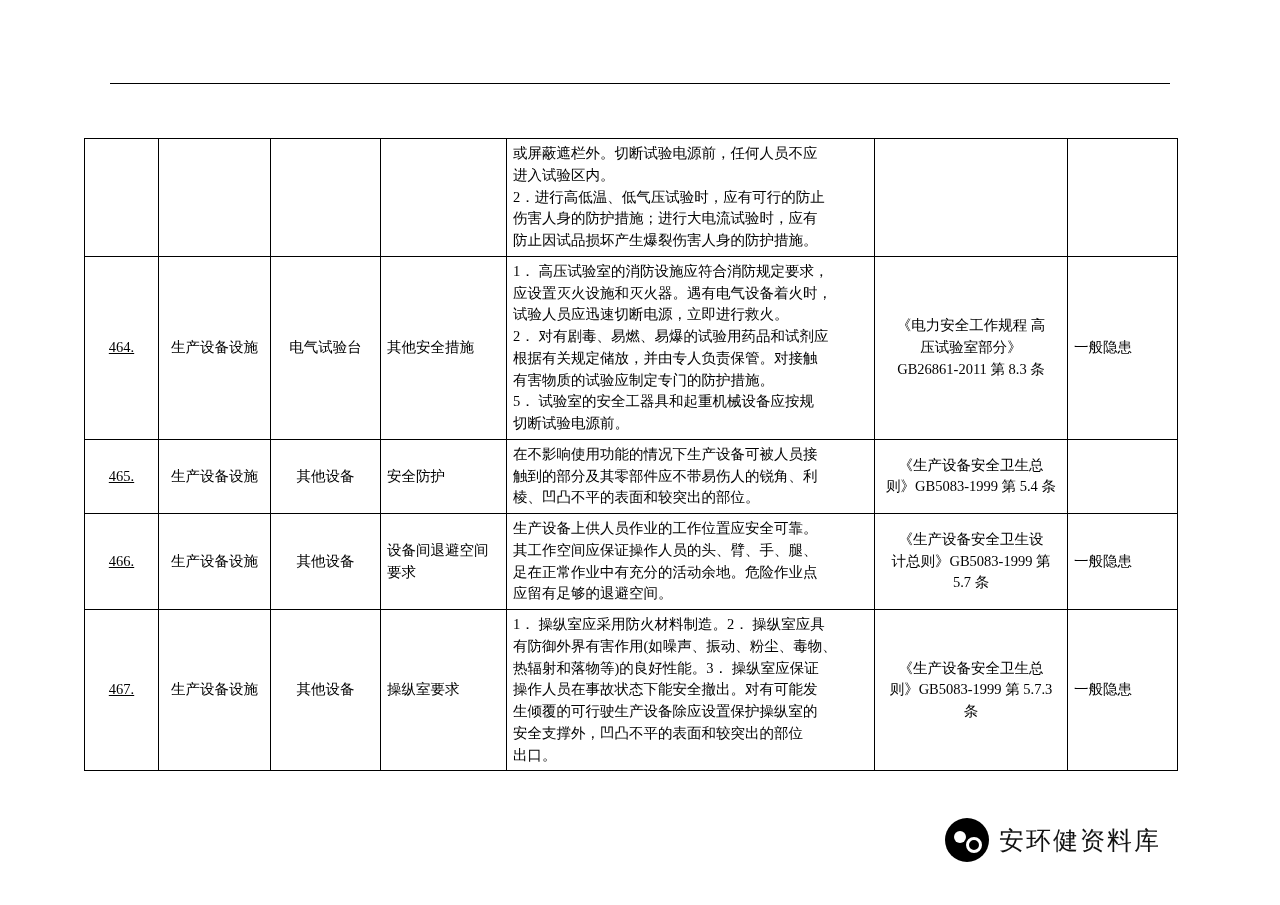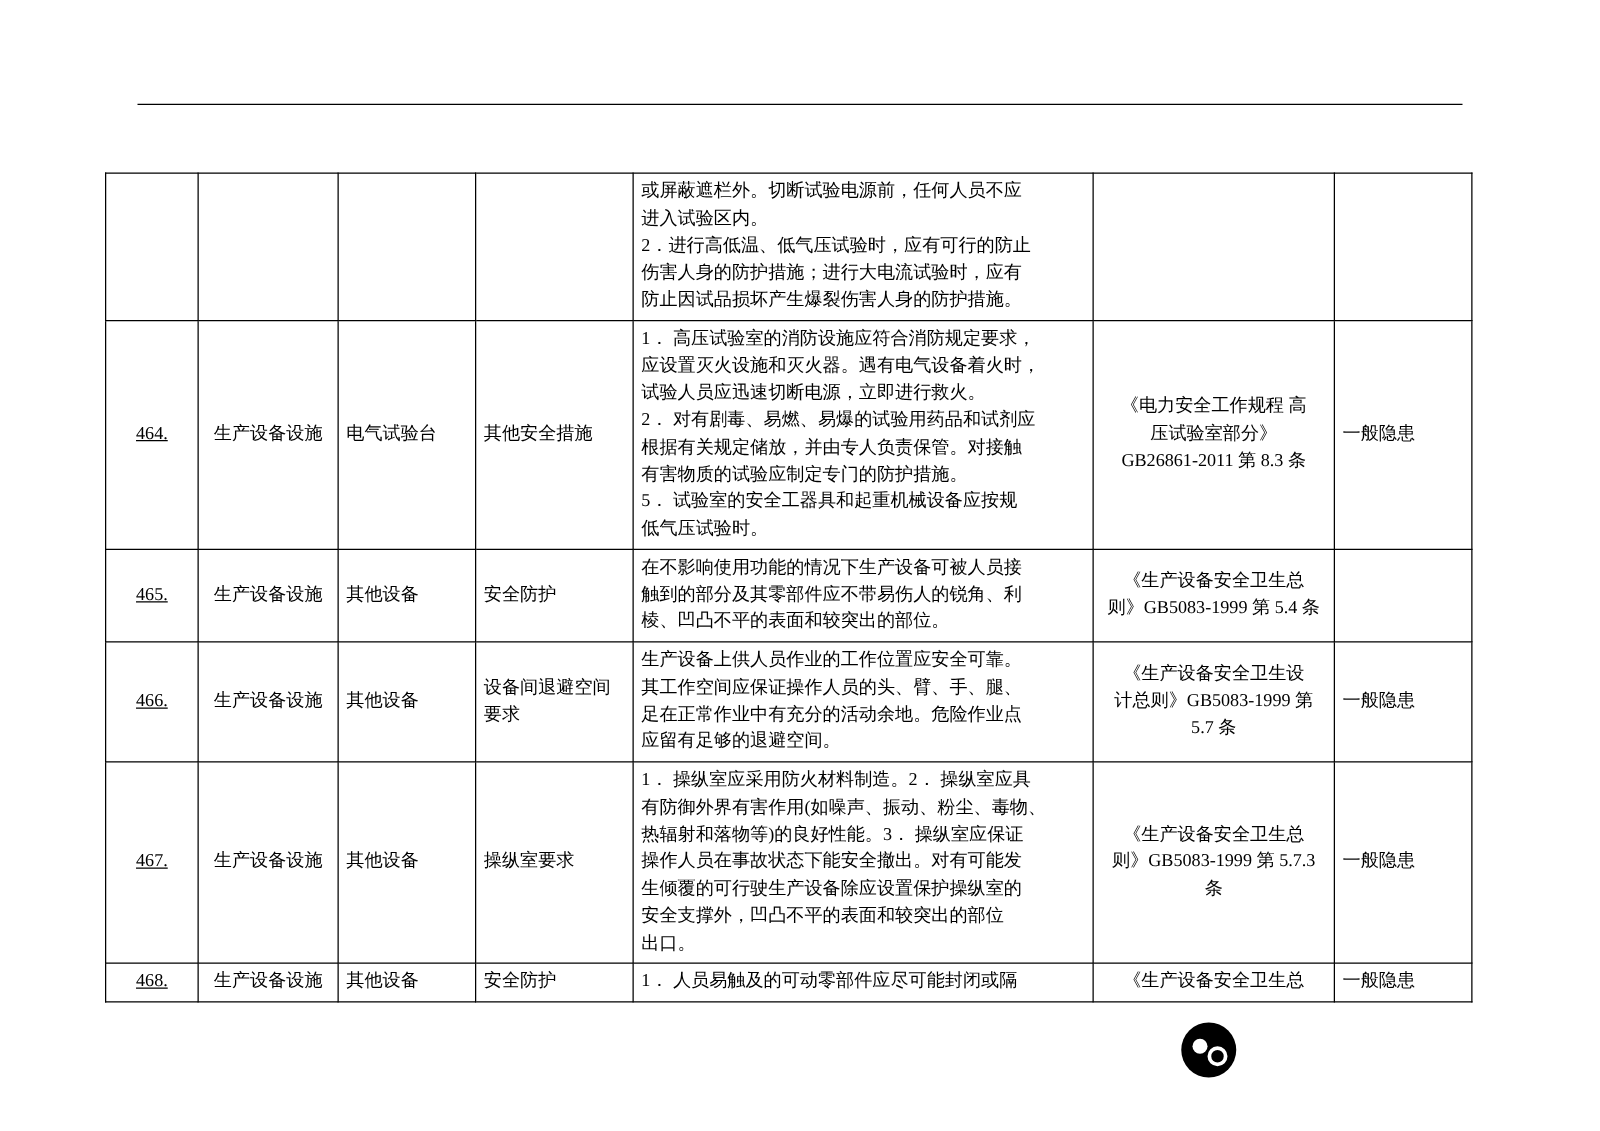"电气试验台" td.dev { text-align: none -> center }
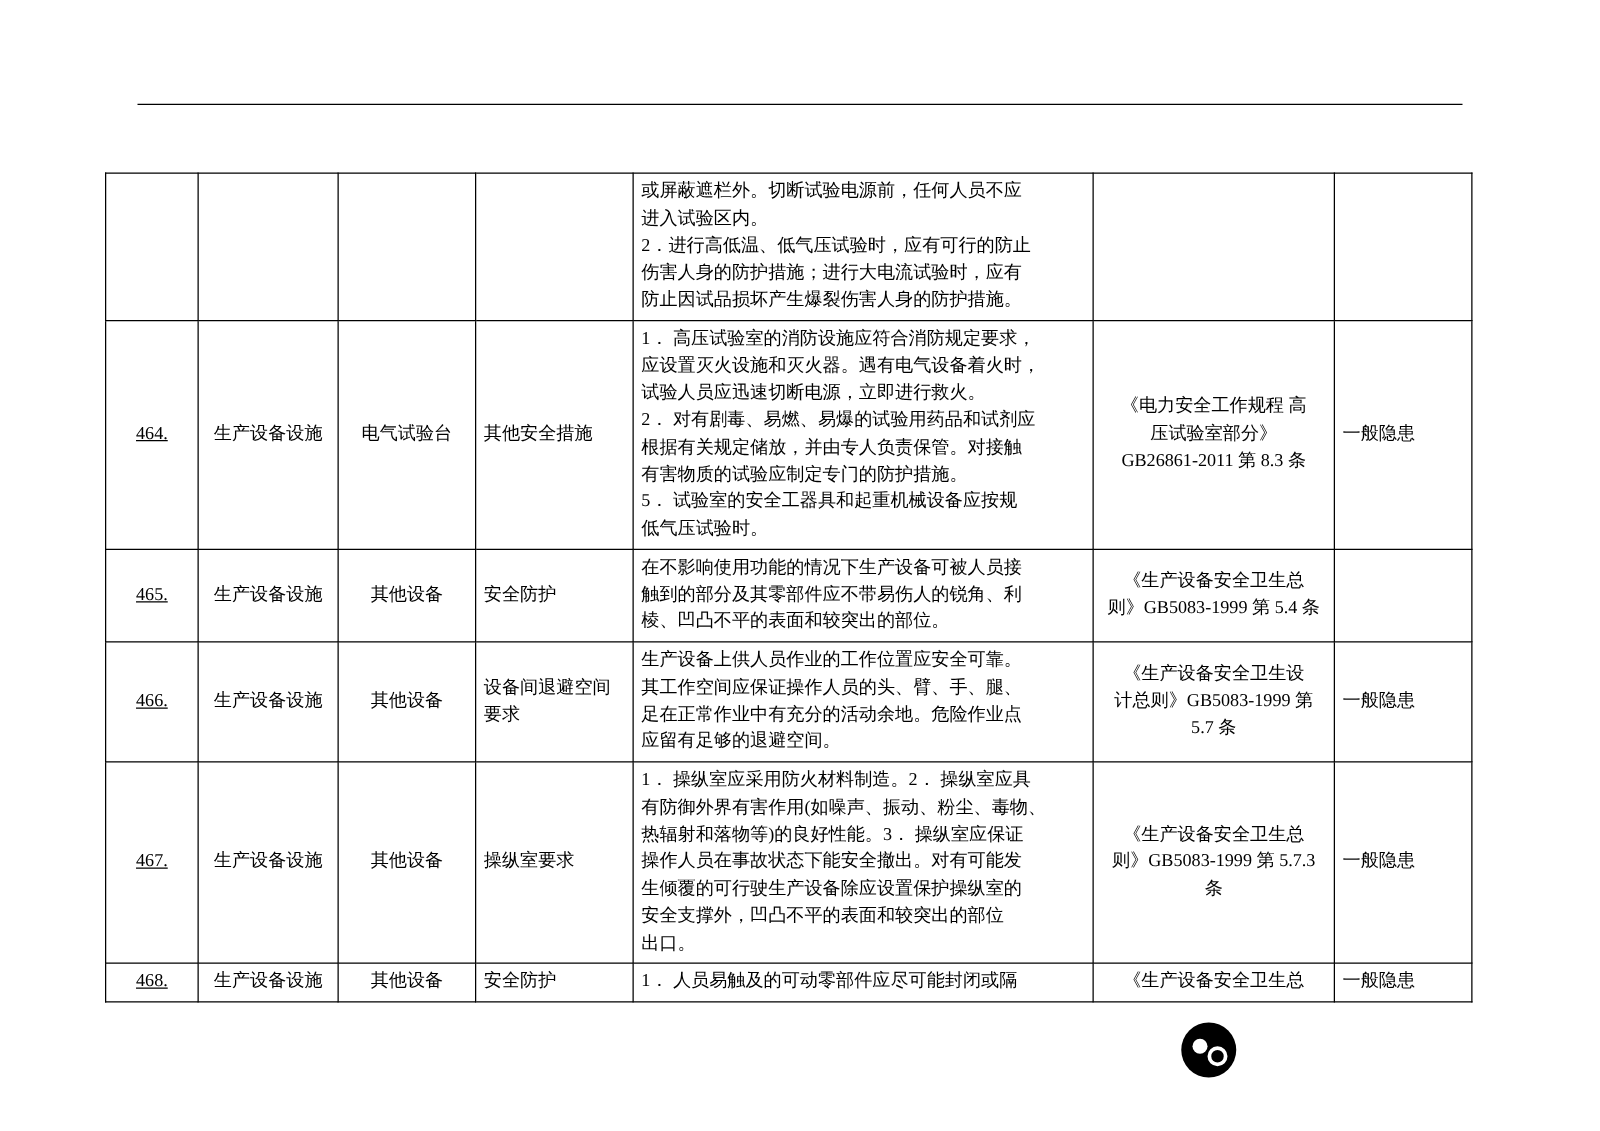"低气压试验时。" p { text: 低气压试验时 -> 切断试验电源前 }
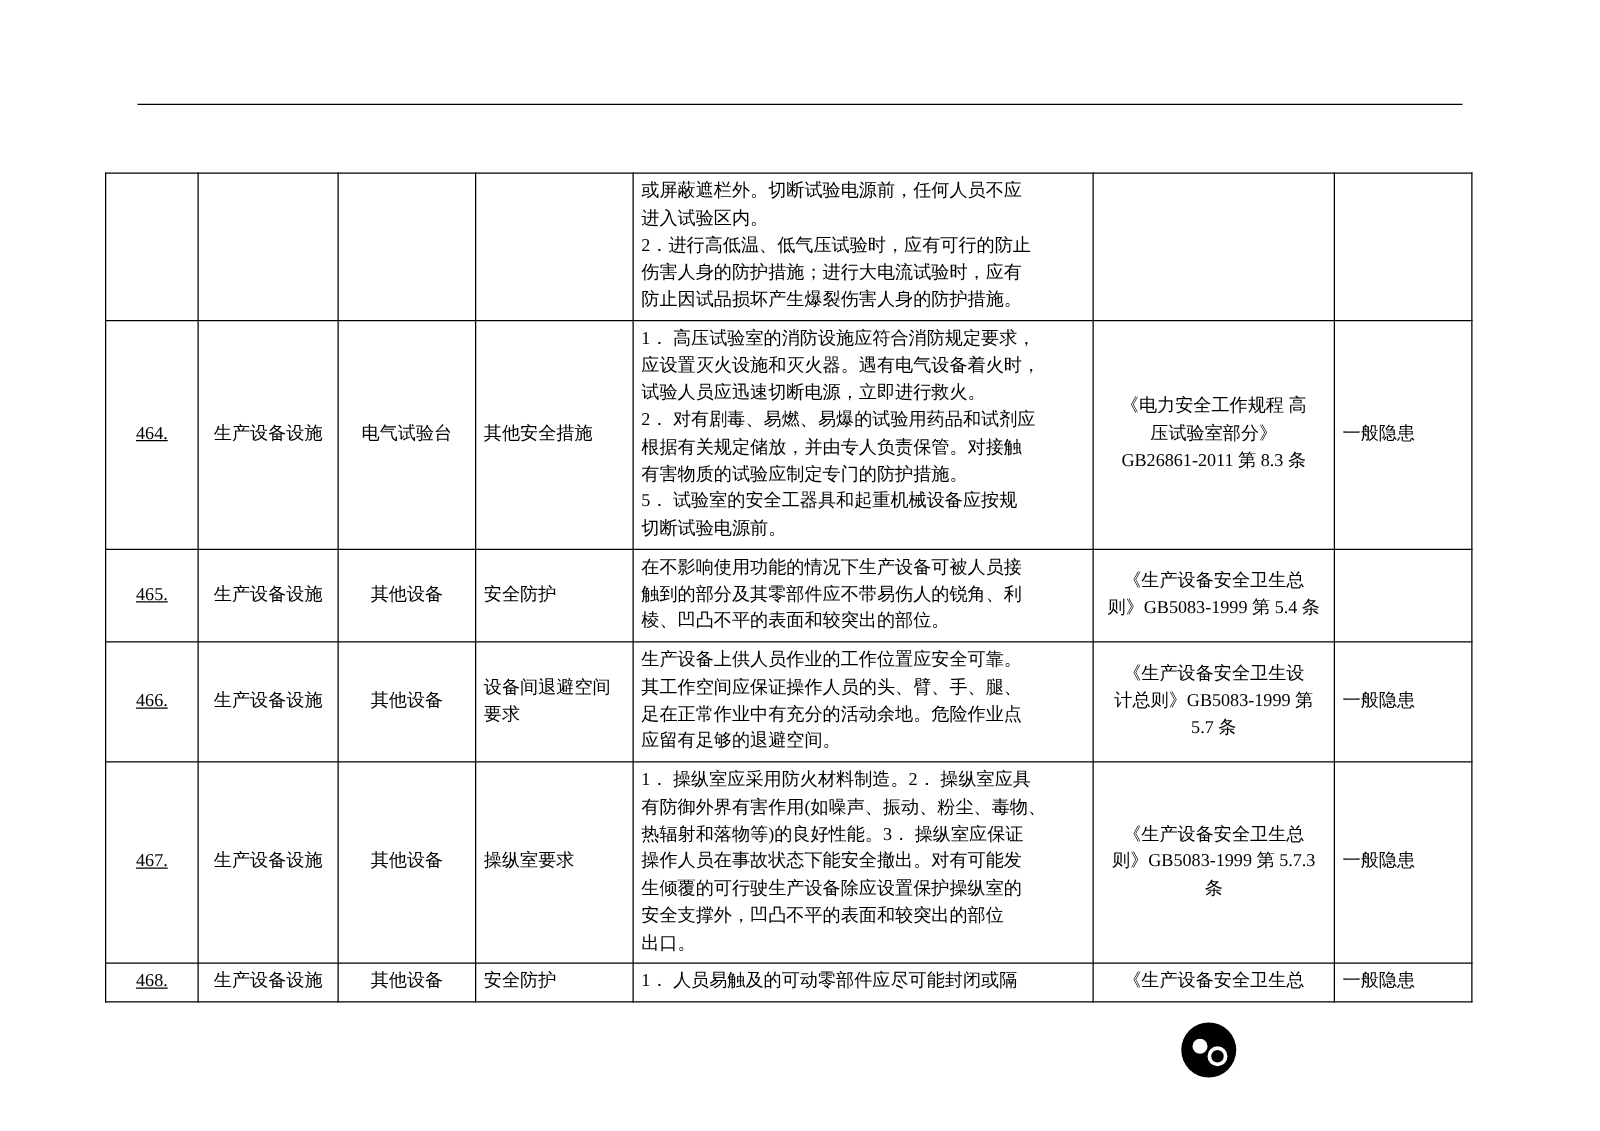"468." tr { html: <tr> <td>468.</td> <td>生产设备设施</td> <td>其他设备</td> <td>安全防护</td> <td> <p>1． 人员易触及的可动零部件应尽可能封闭或隔</p> </td> <td> <p>《生产设备安全卫生总</p> </td> <td>一般隐患</td> </tr> -> none }
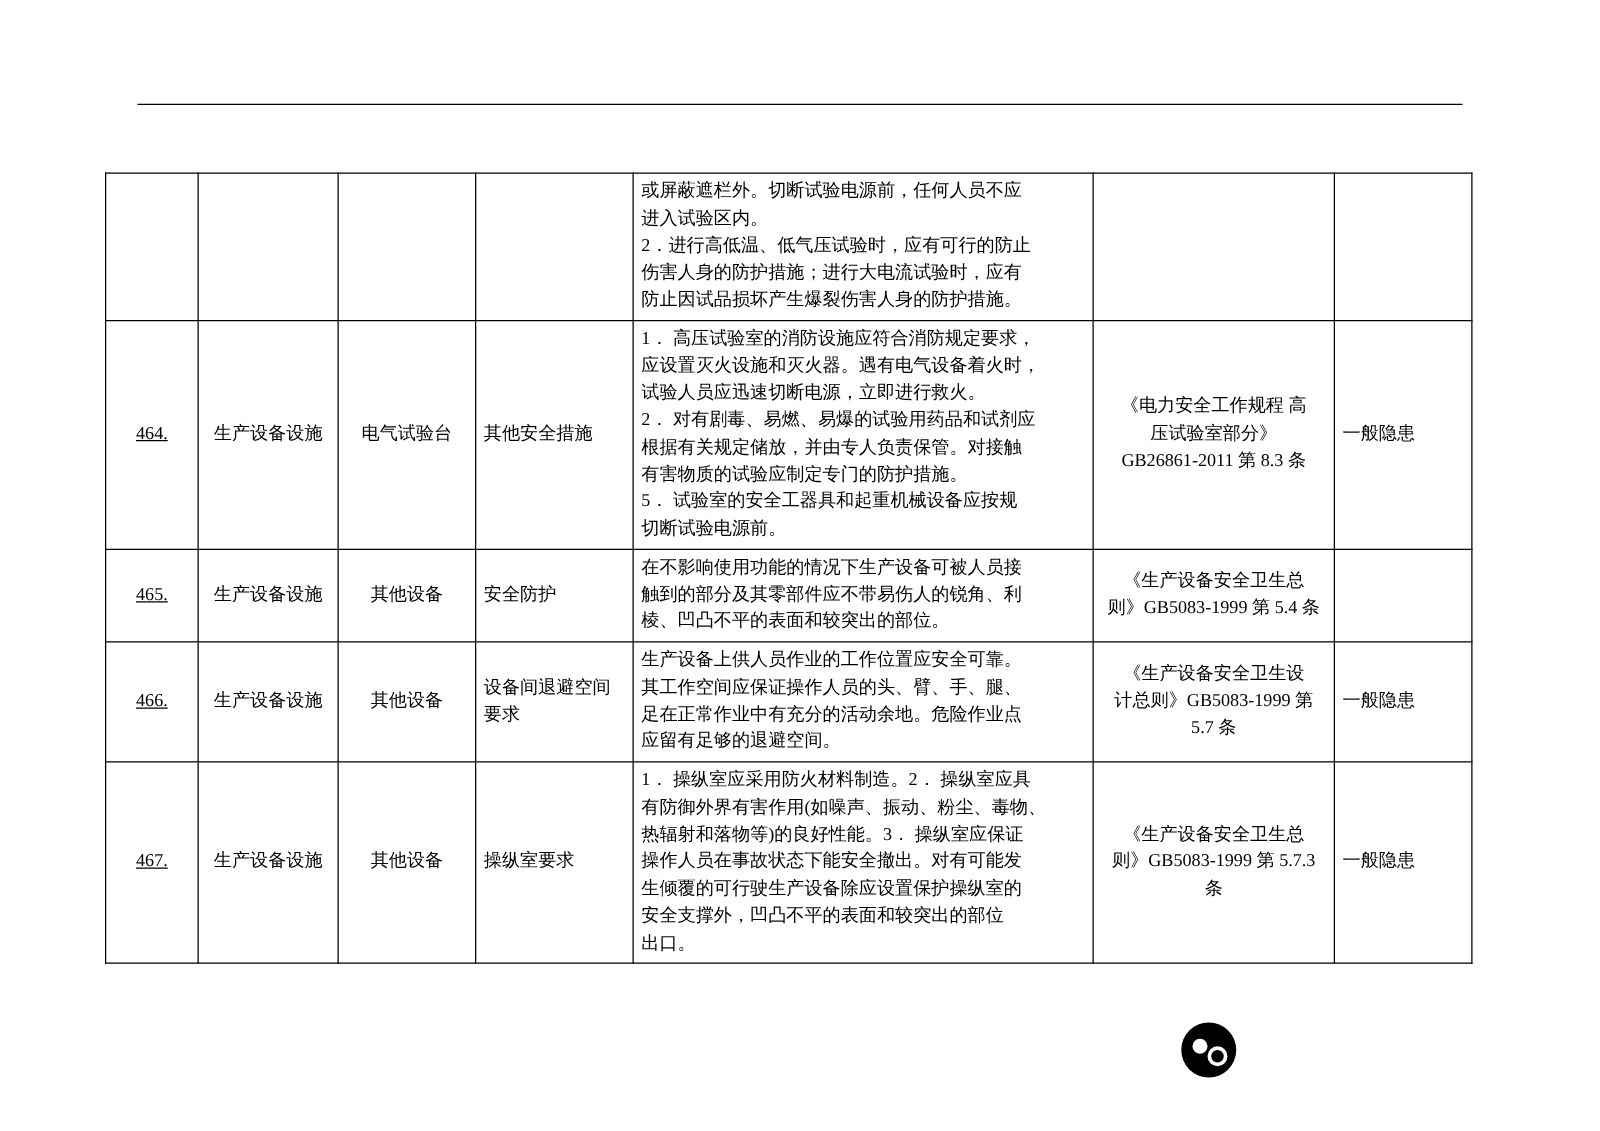"安环健资料库" div.logo-text { html: none -> <div>安环健资料库</div> }
